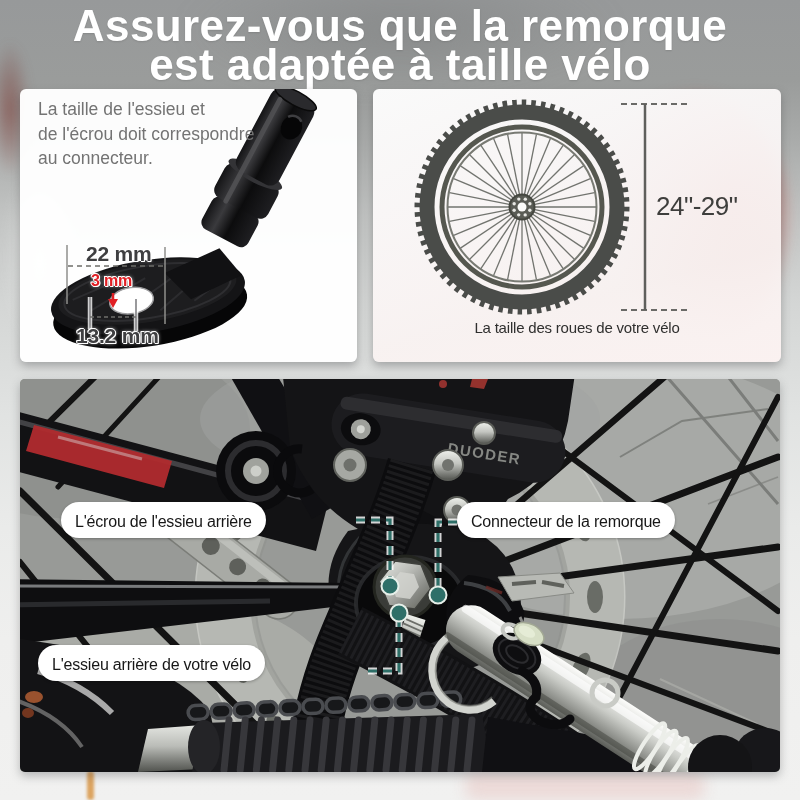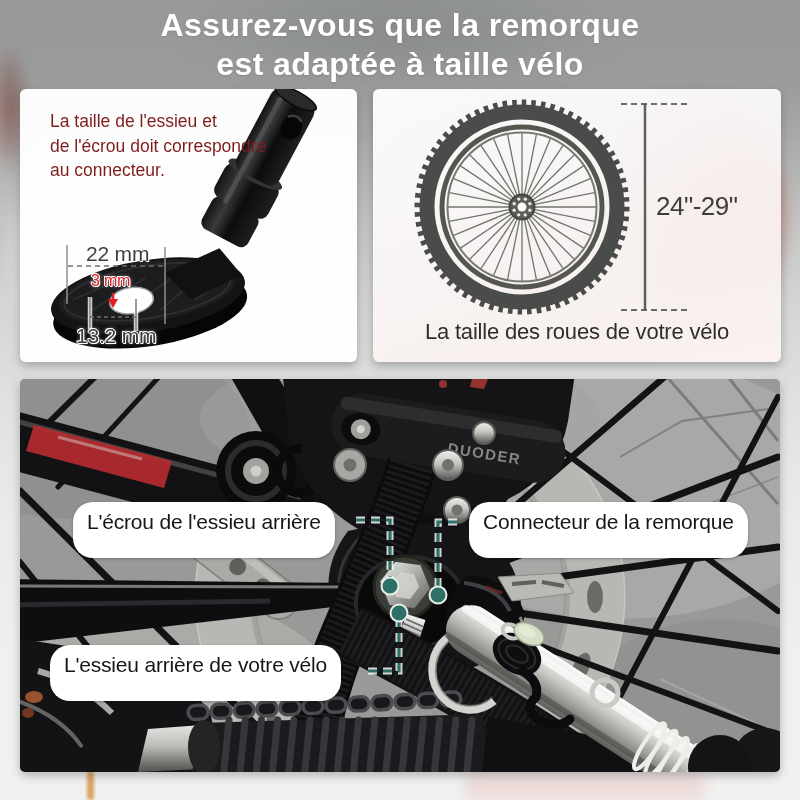"Assurez-vous que la remorque" .title { font-size: 32px -> 44px }
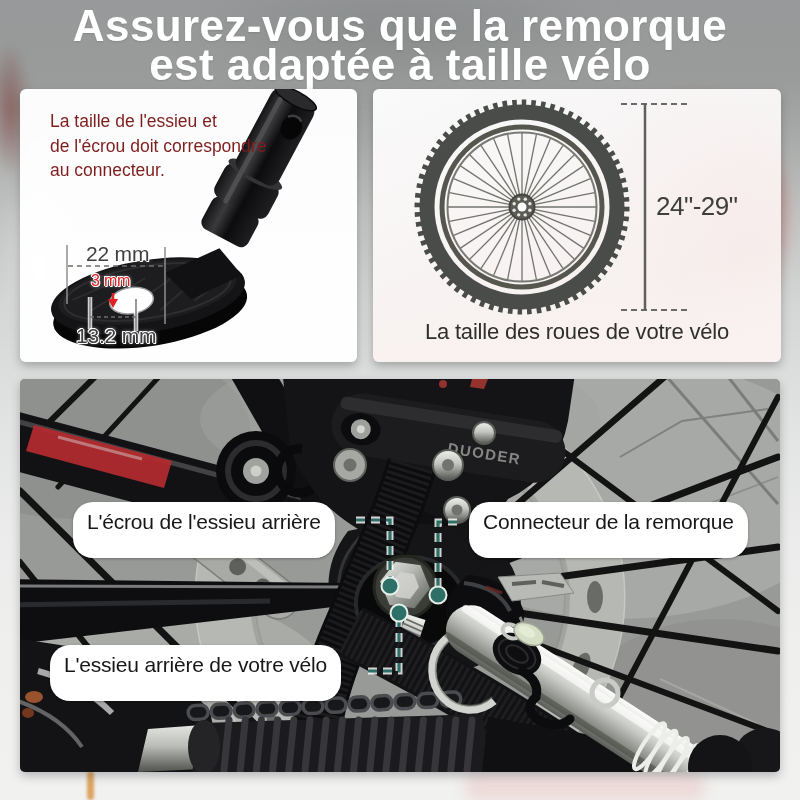"La taille de l'essieu et" .note { color: #7f1d1d -> #737373; margin: 12px -> 0 }
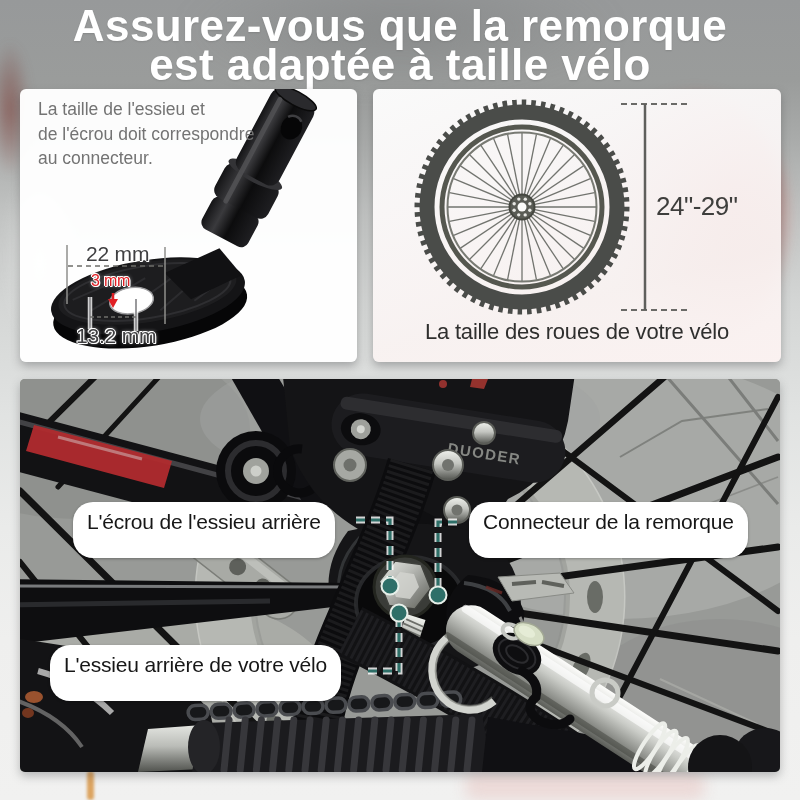"22 mm" .dim { font-weight: 400 -> 700 }
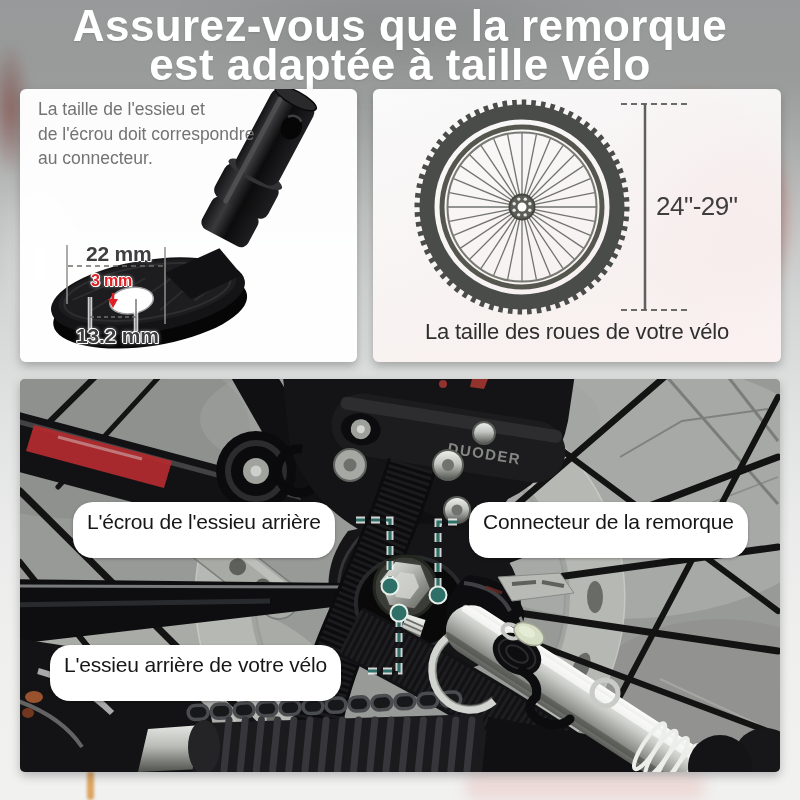"La taille des roues de" .wheel-caption { font-size: 22px -> 15px }
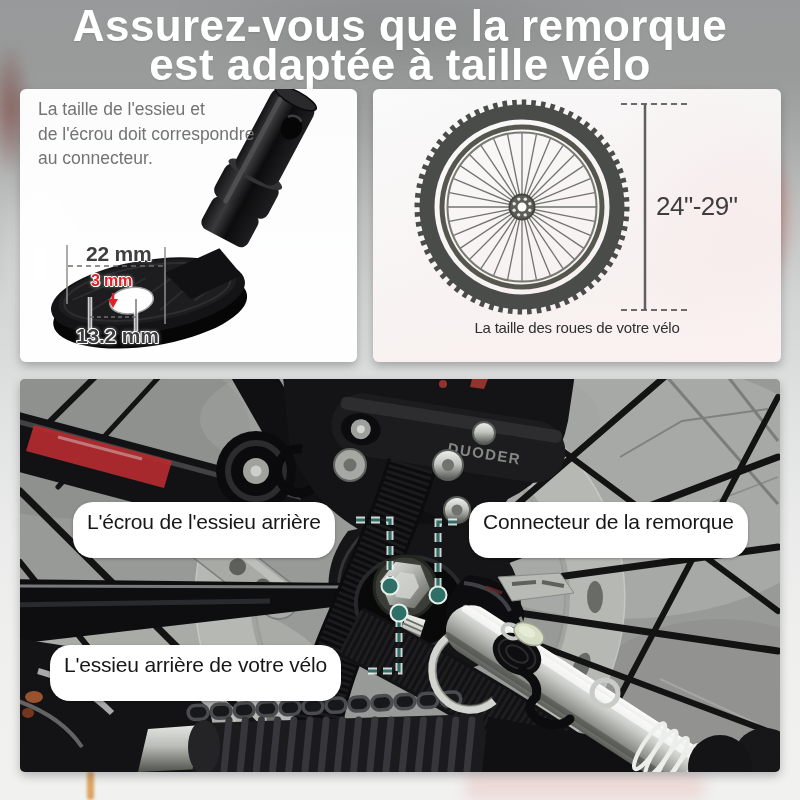"L'écrou de l'essieu arrière" .pill { font-size: 21px -> 16px; height: 56px -> 36px; margin-left: 12px -> none }
